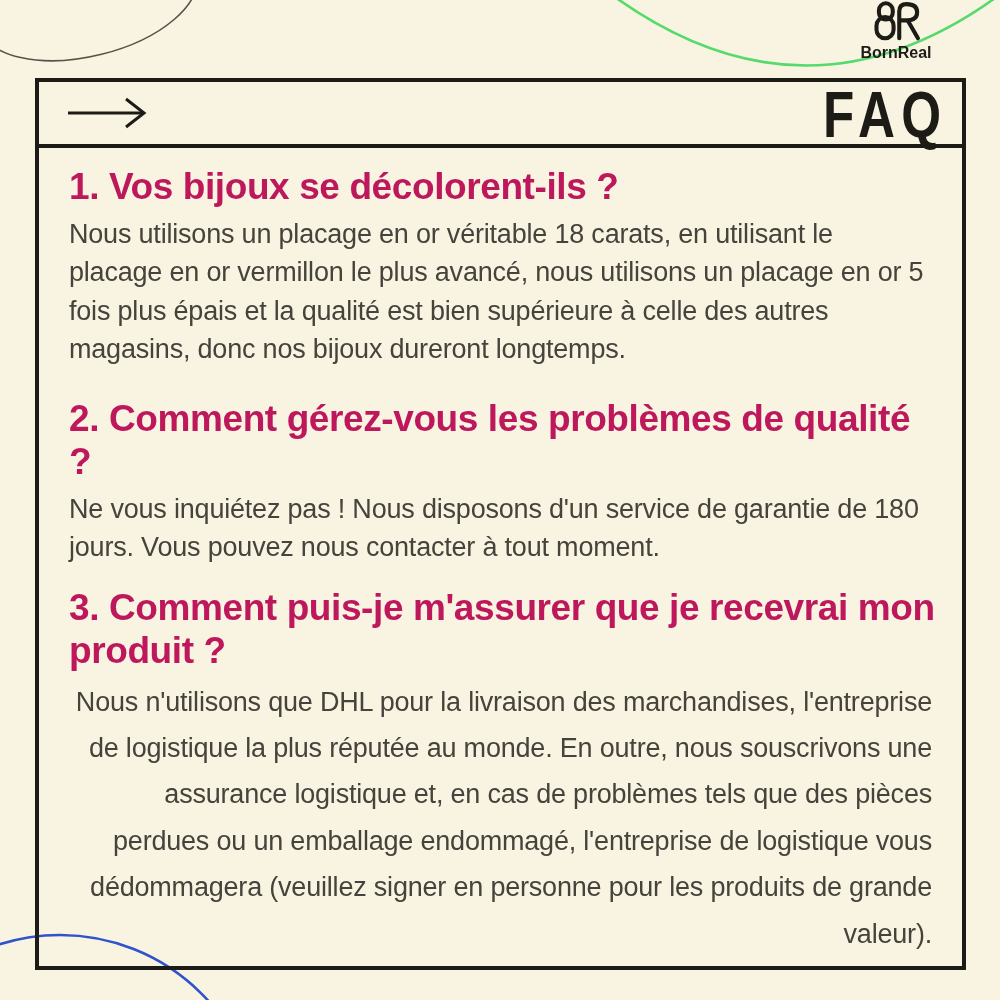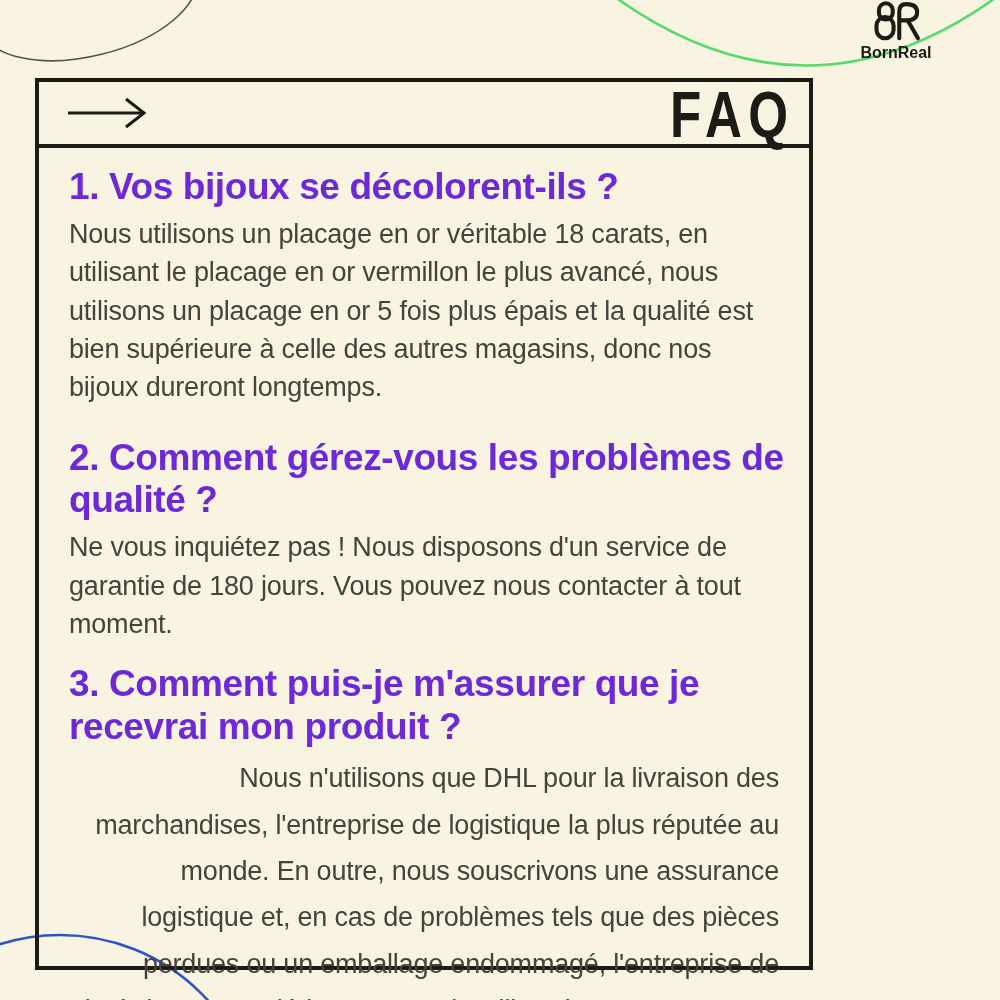"FAQ" .faq-box { width: 778px -> 931px }
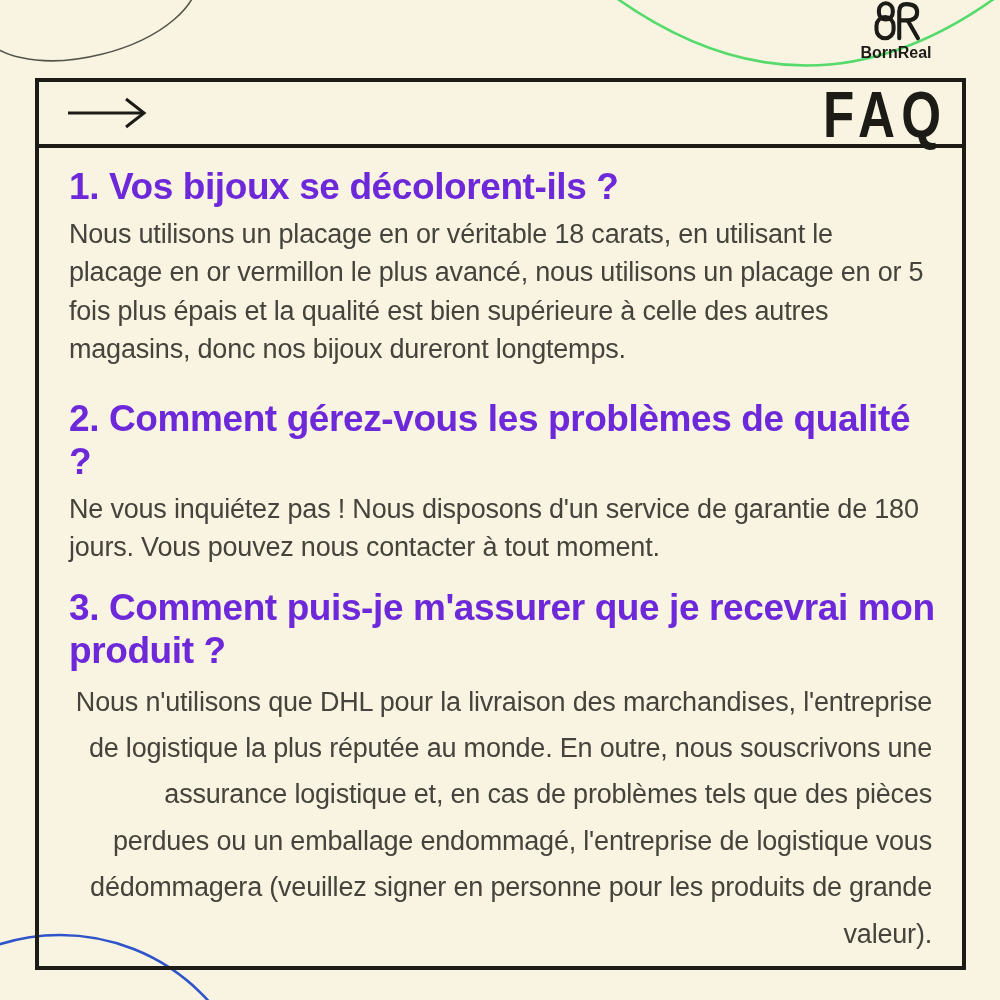"1. Vos bijoux se décolorent-ils" .faq-item h2 { color: #6d28d9 -> #be185d }
